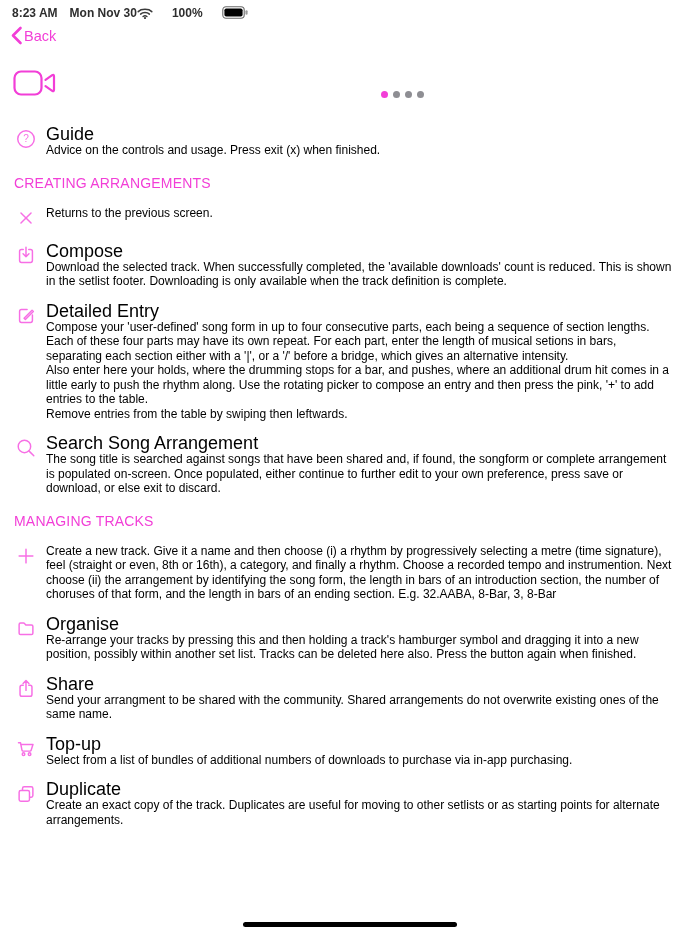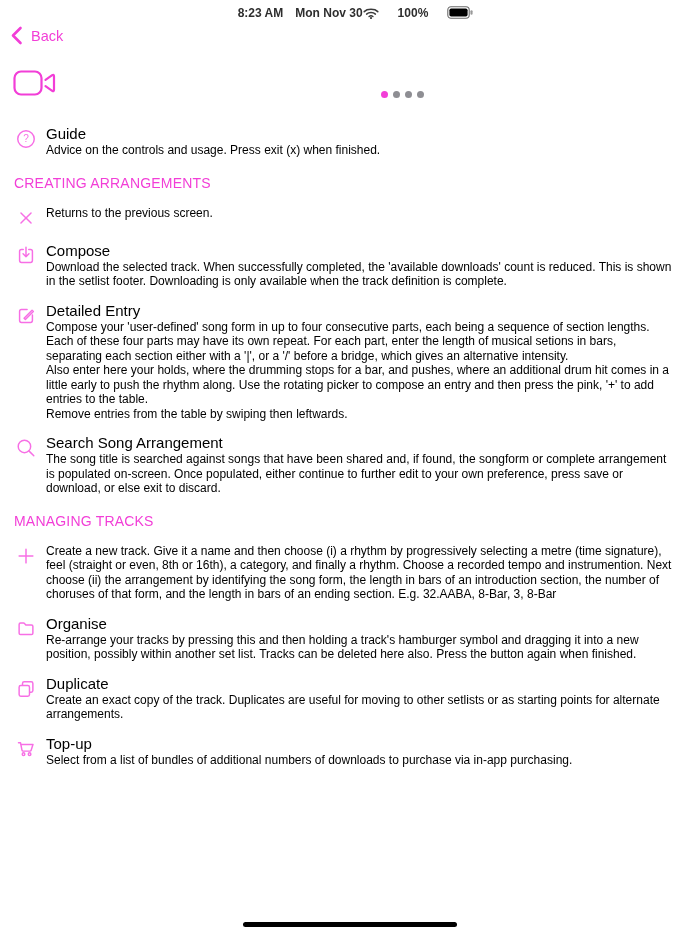"8:23 AM" .statusbar { justify-content: center -> flex-start; padding: 5px 14px 0 25px -> 5px 14px 0 12px }
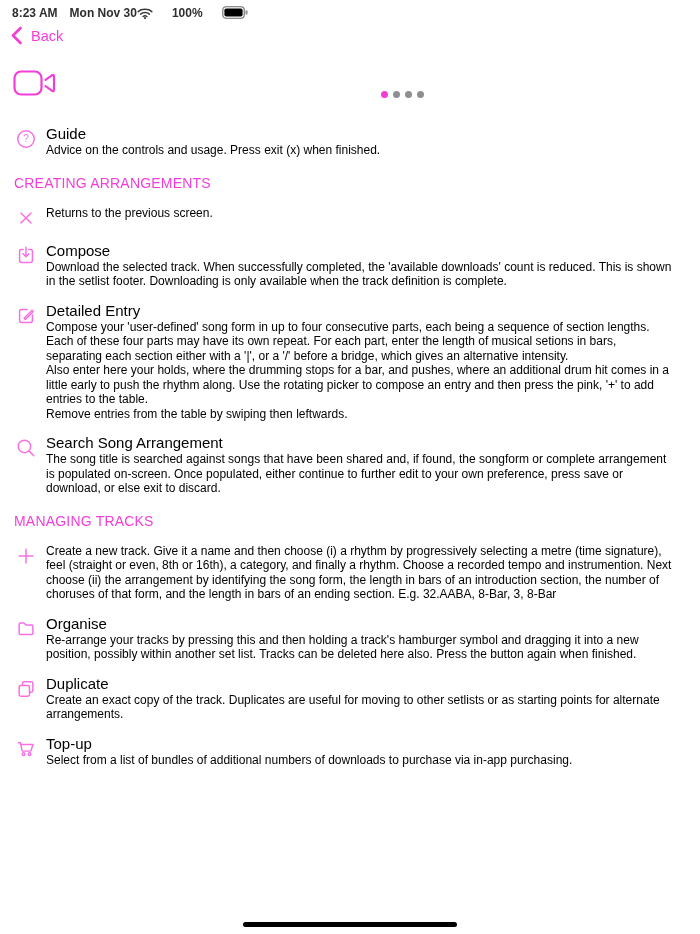"Back" .back-btn { gap: 8px -> 1px }
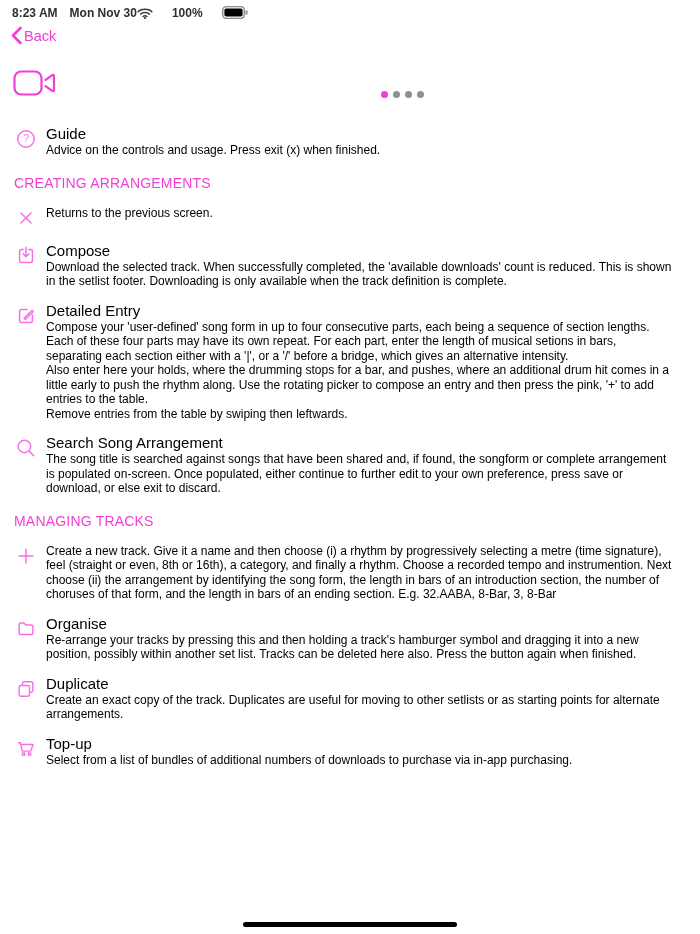"Guide" .entry-title { font-size: 15px -> 18px }
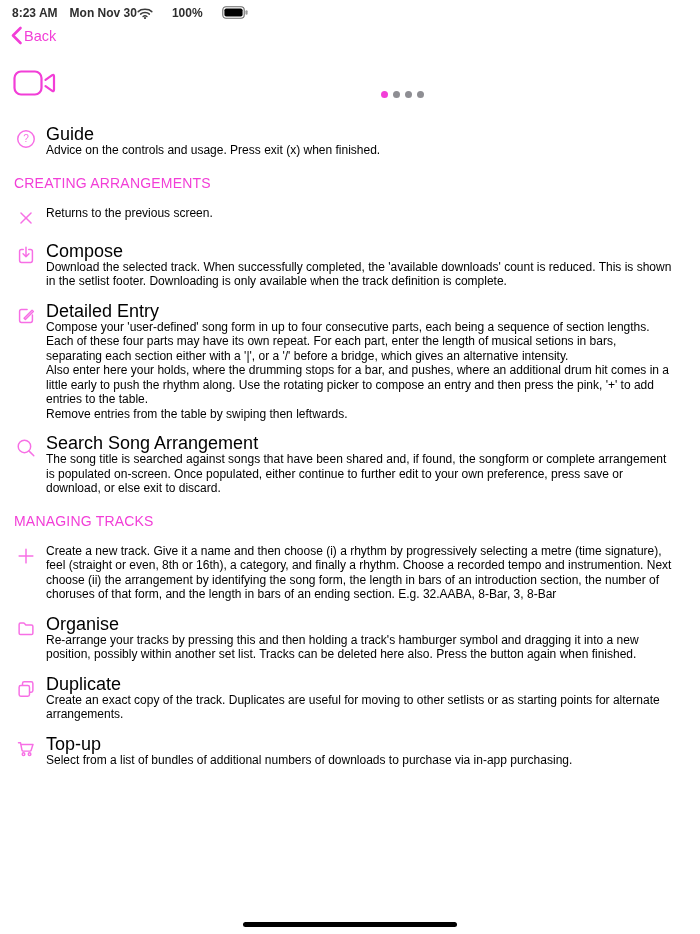"Share" div.entry-item { html: none -> <div> <span> <svg> <path></path> <path></path> </svg> </span> <div> <div>Share</div> <div>Send your arrangment to be shared with the community. Shared arrangements do not overwrite existing ones of the same name.</div> </div> </div> }
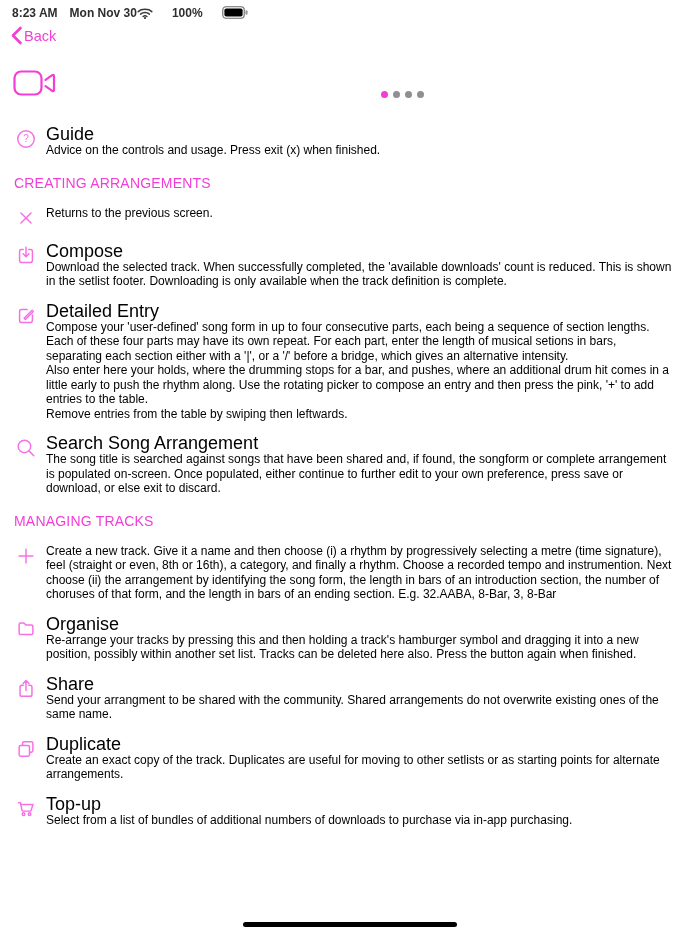"Duplicate" div.entry-item { order: before "Top-up" -> after "Top-up" }
